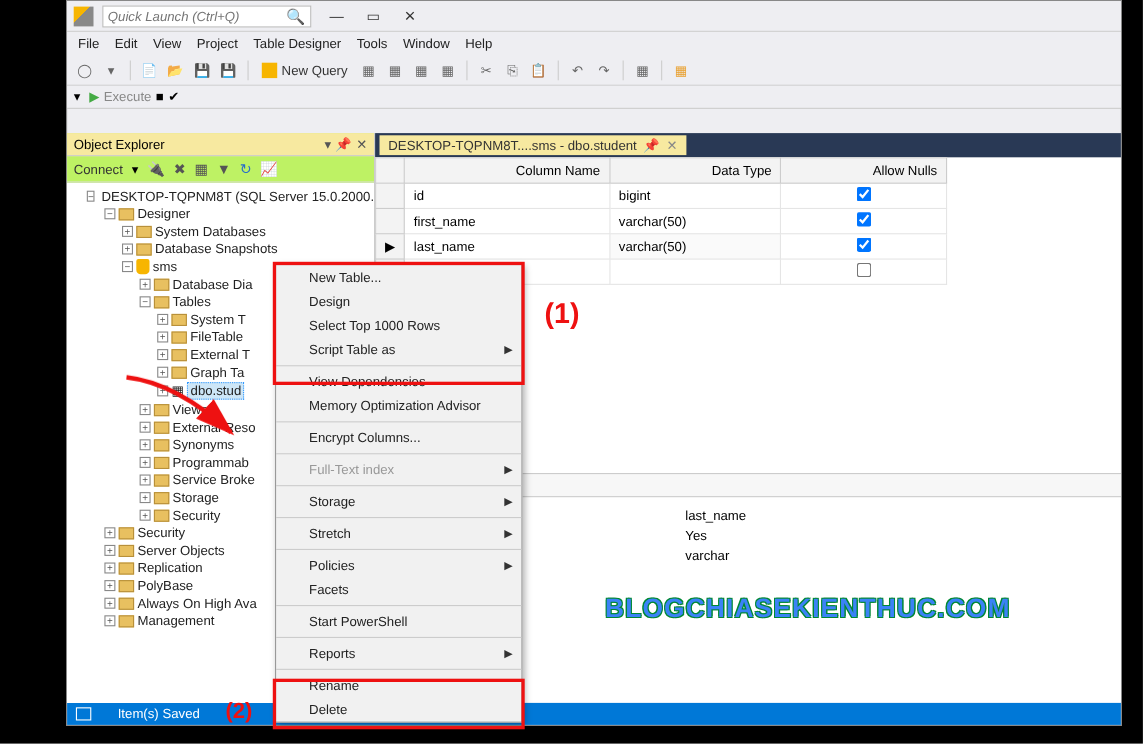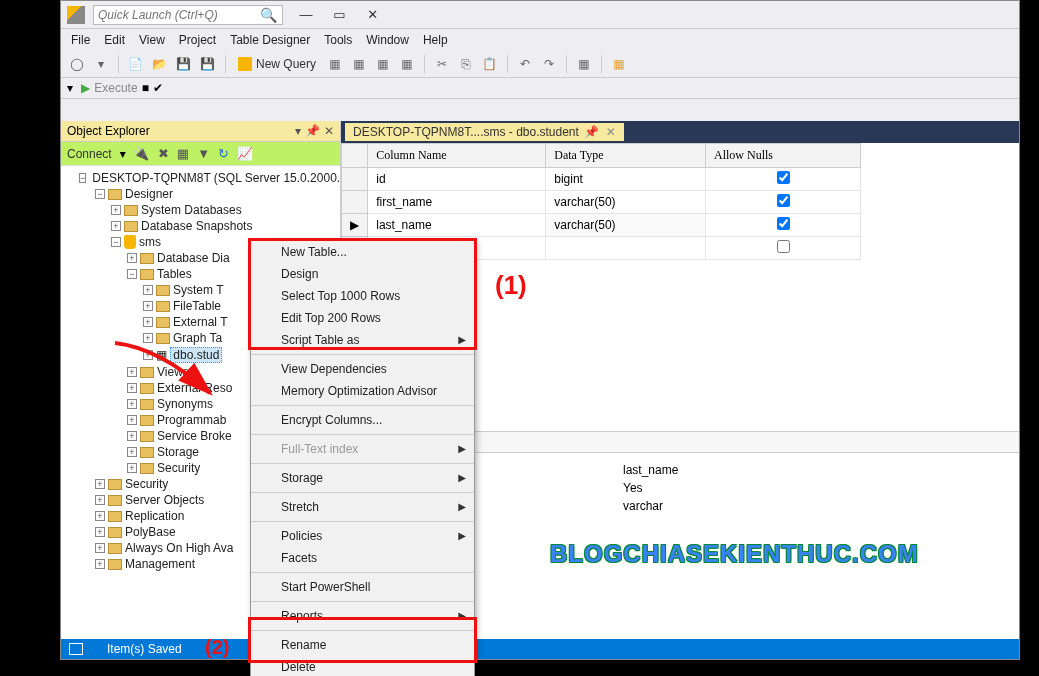"Column Name" .grid th { font-family: Liberation Serif, serif -> none; text-align: left -> right }
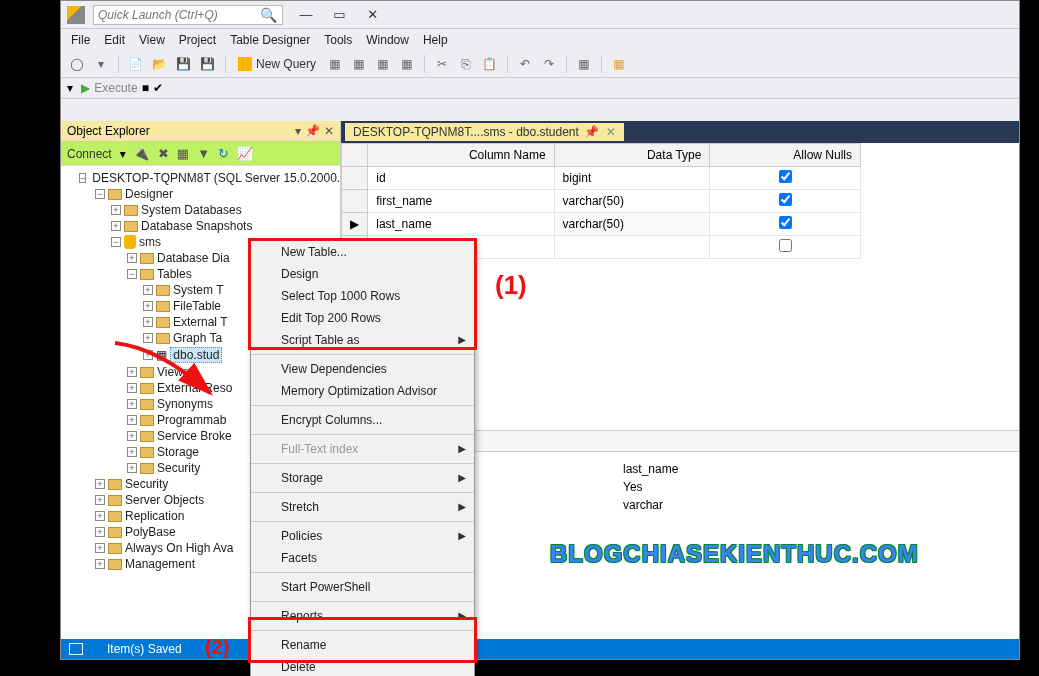"Edit Top 200 Rows" div.cm-item { html: <div>Edit Top 200 Rows</div> -> none }
